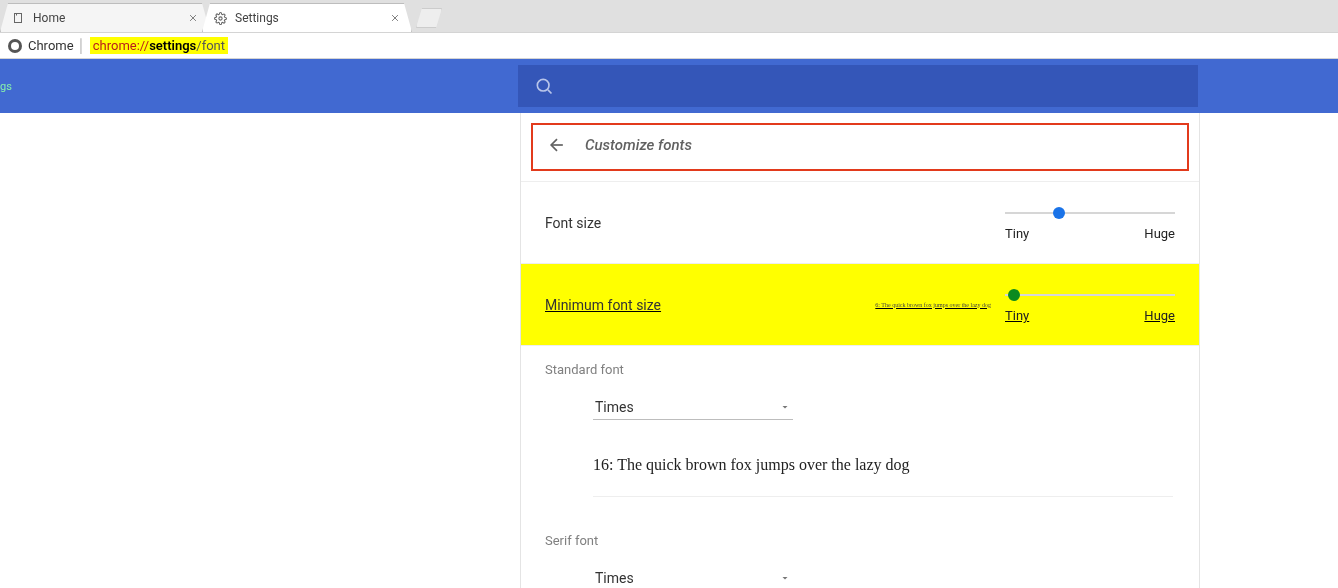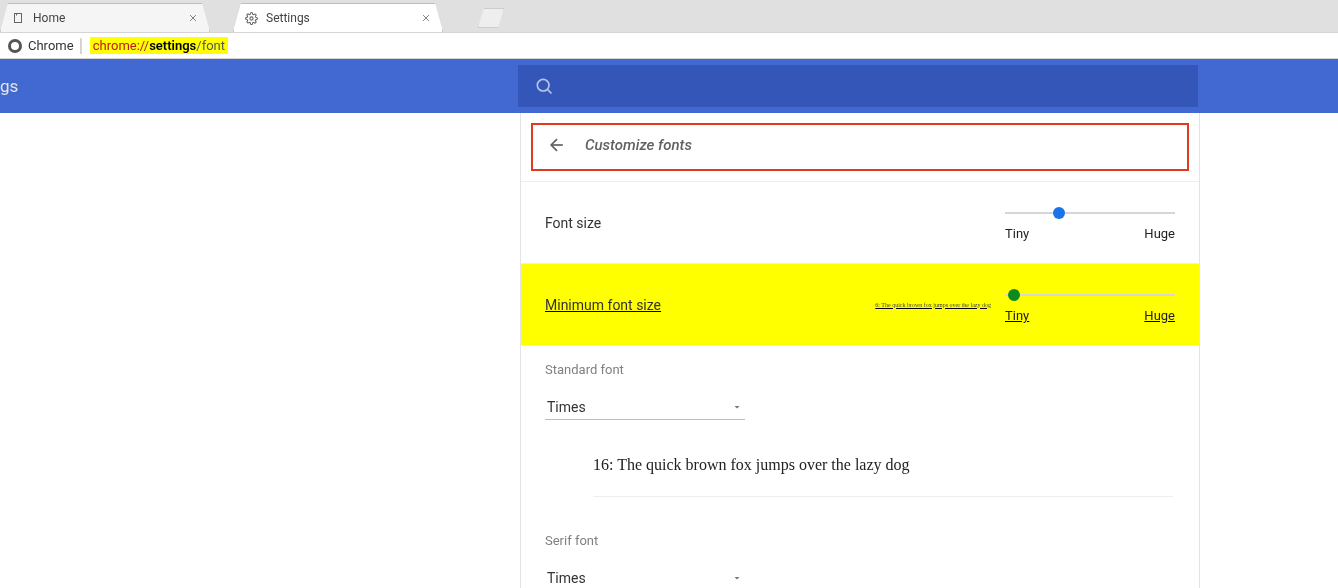"Home" .tab-strip { gap: 31px -> none }
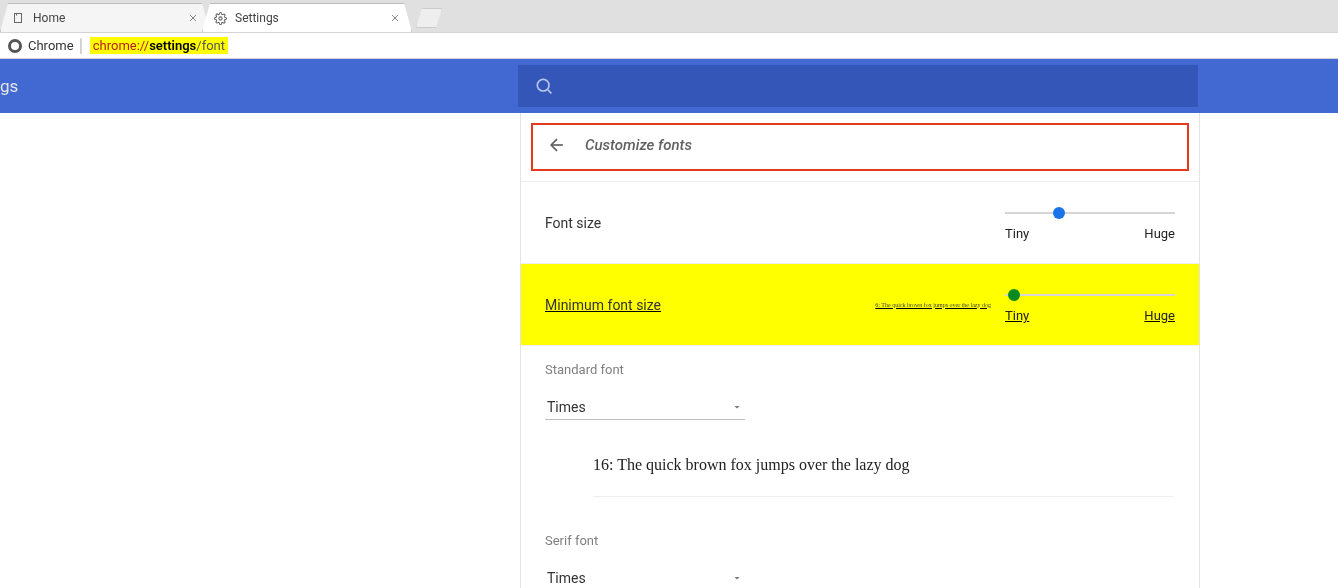"gs" .bluebar .heading-clip { color: #e5e5e5 -> #86efac; font-size: 17px -> 11px }
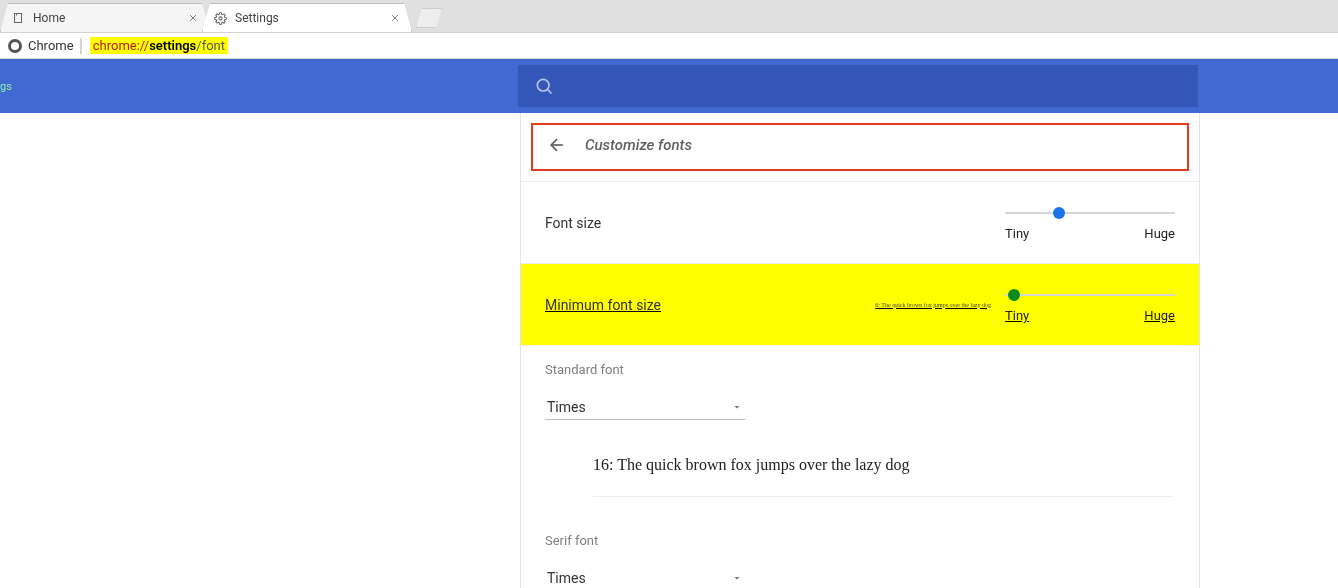"Times" .dropdown { margin-left: none -> 48px }
